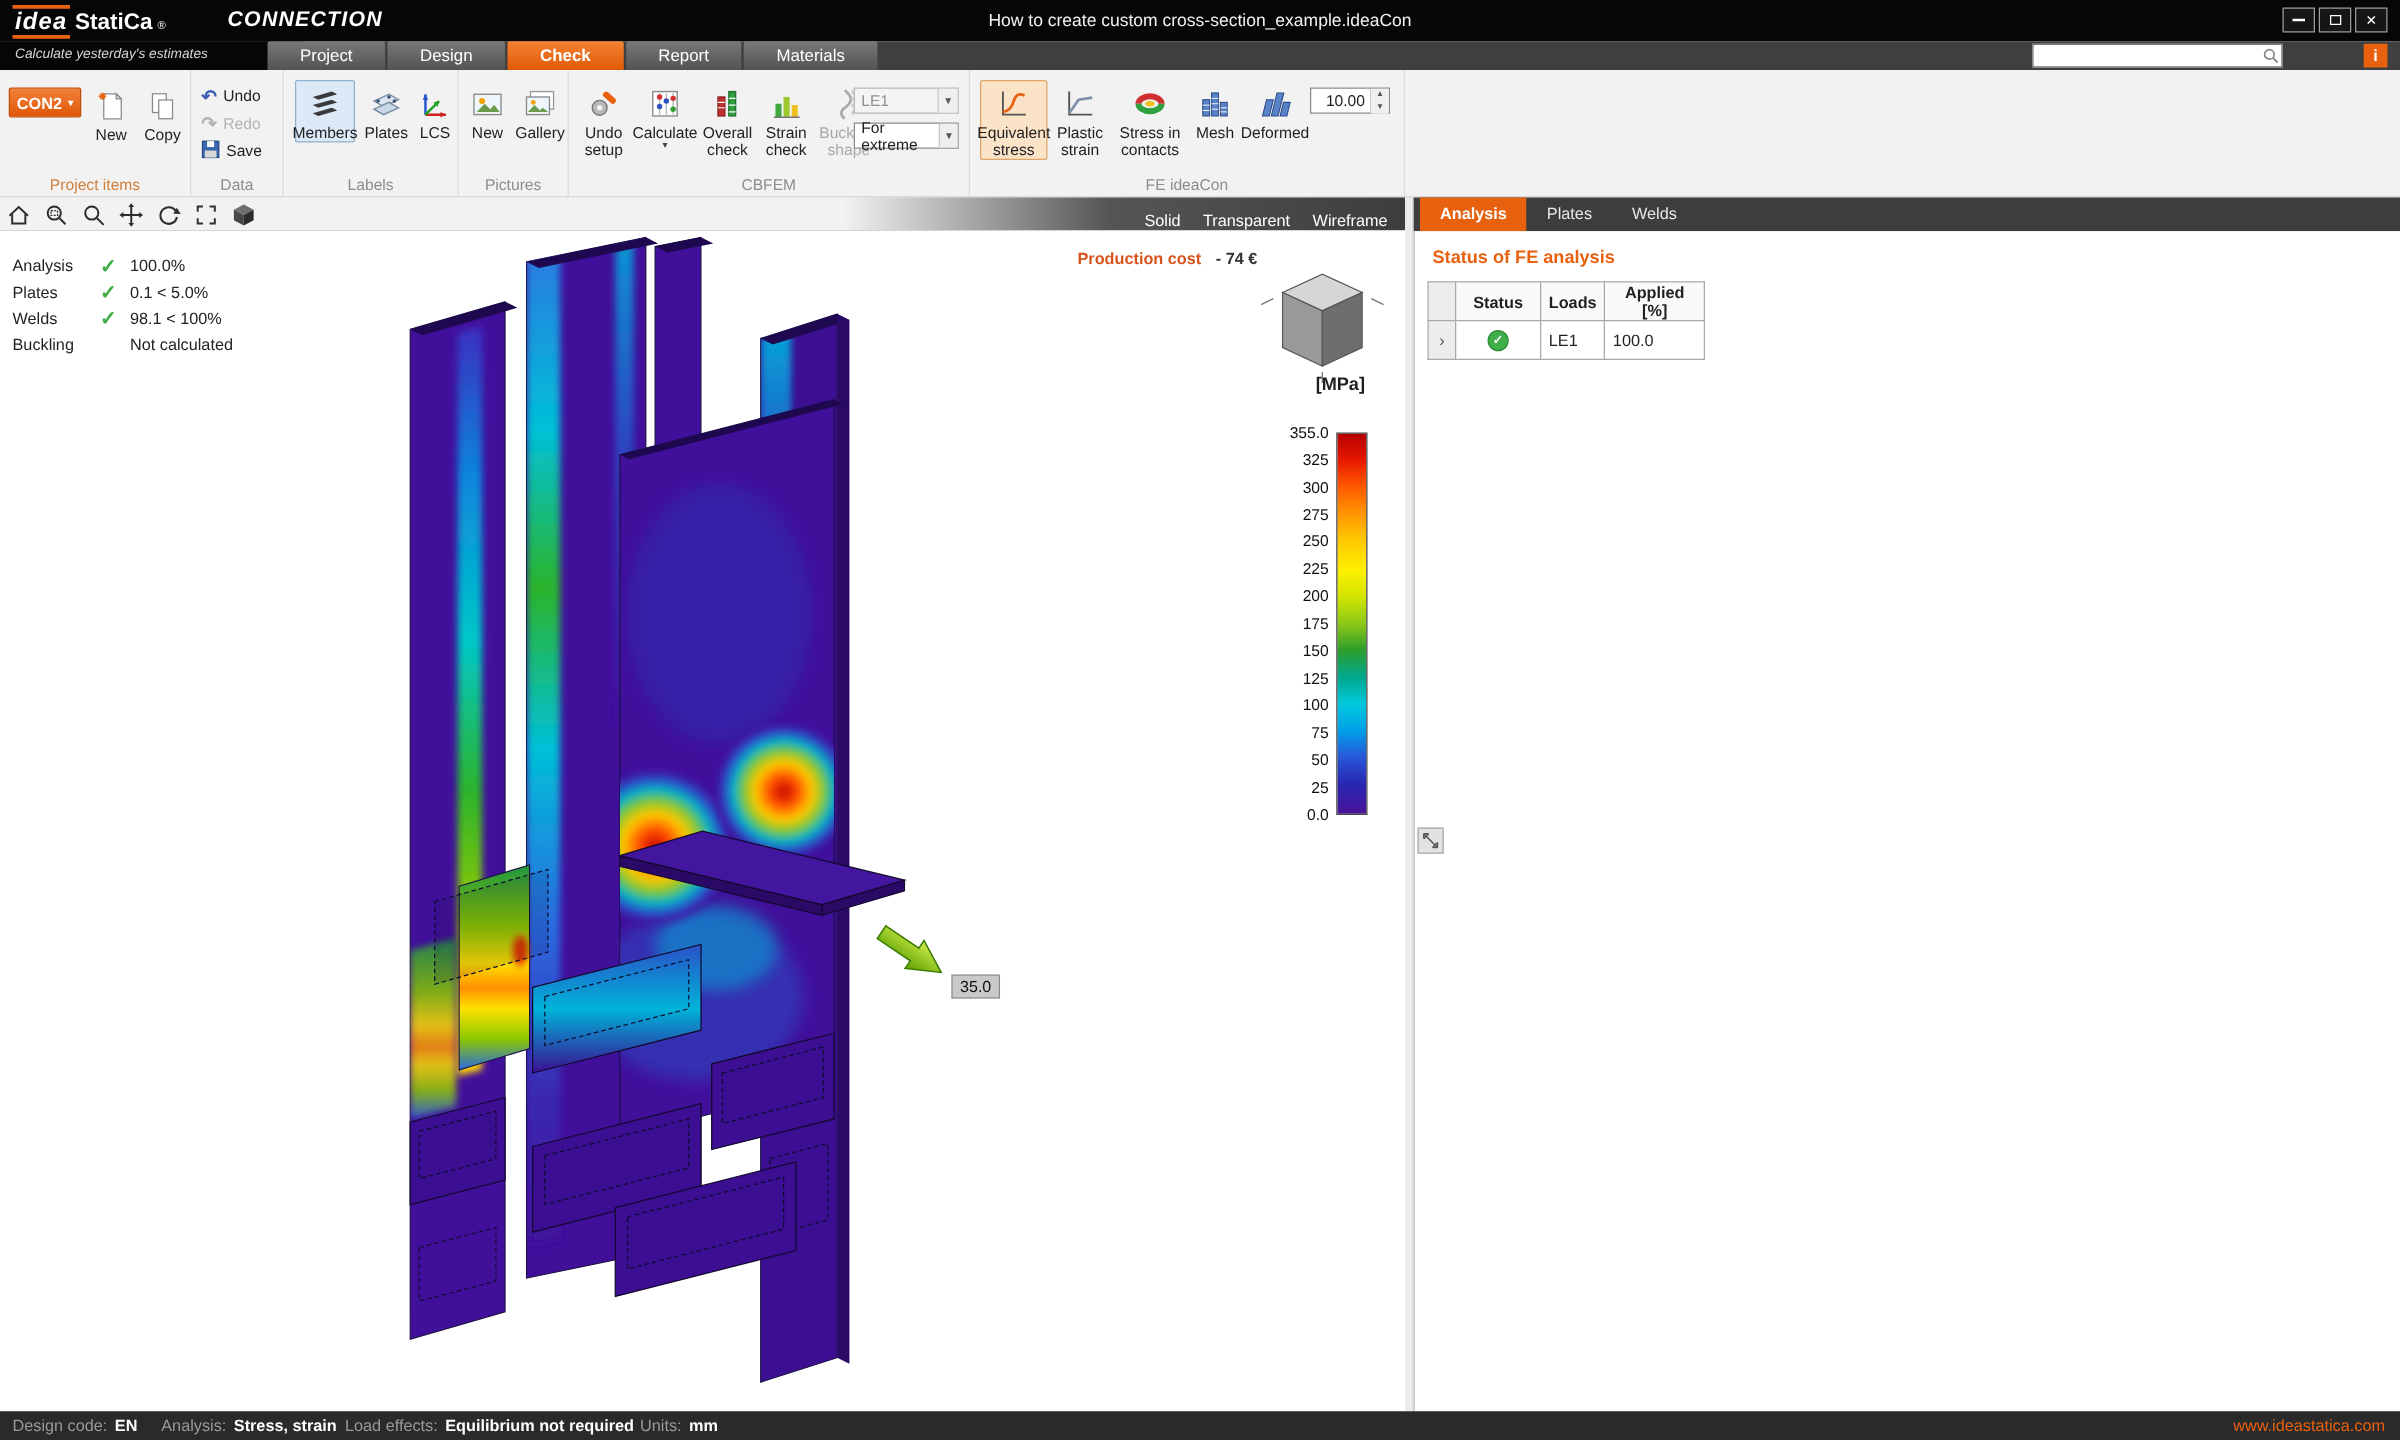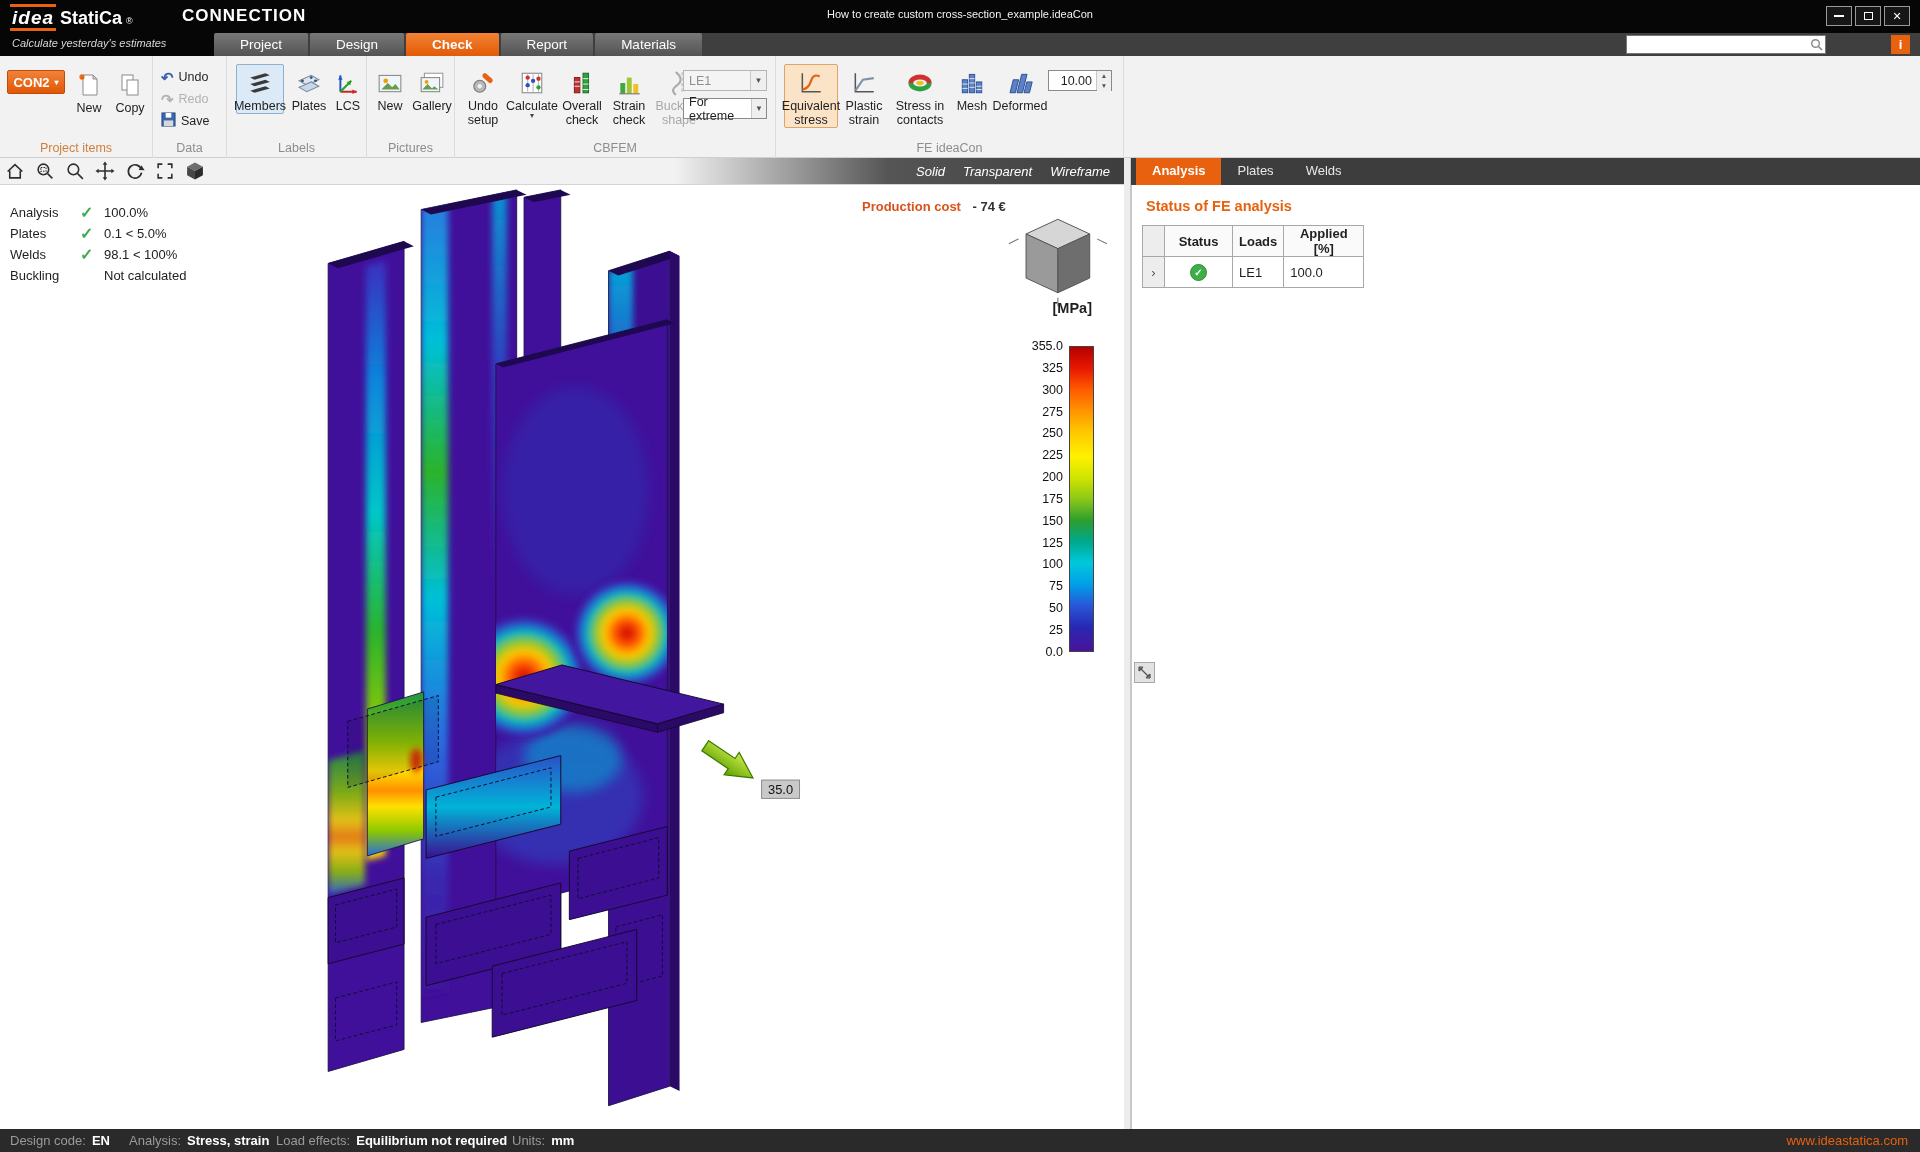"CONNECTION" .app-name { font-style: none -> italic }
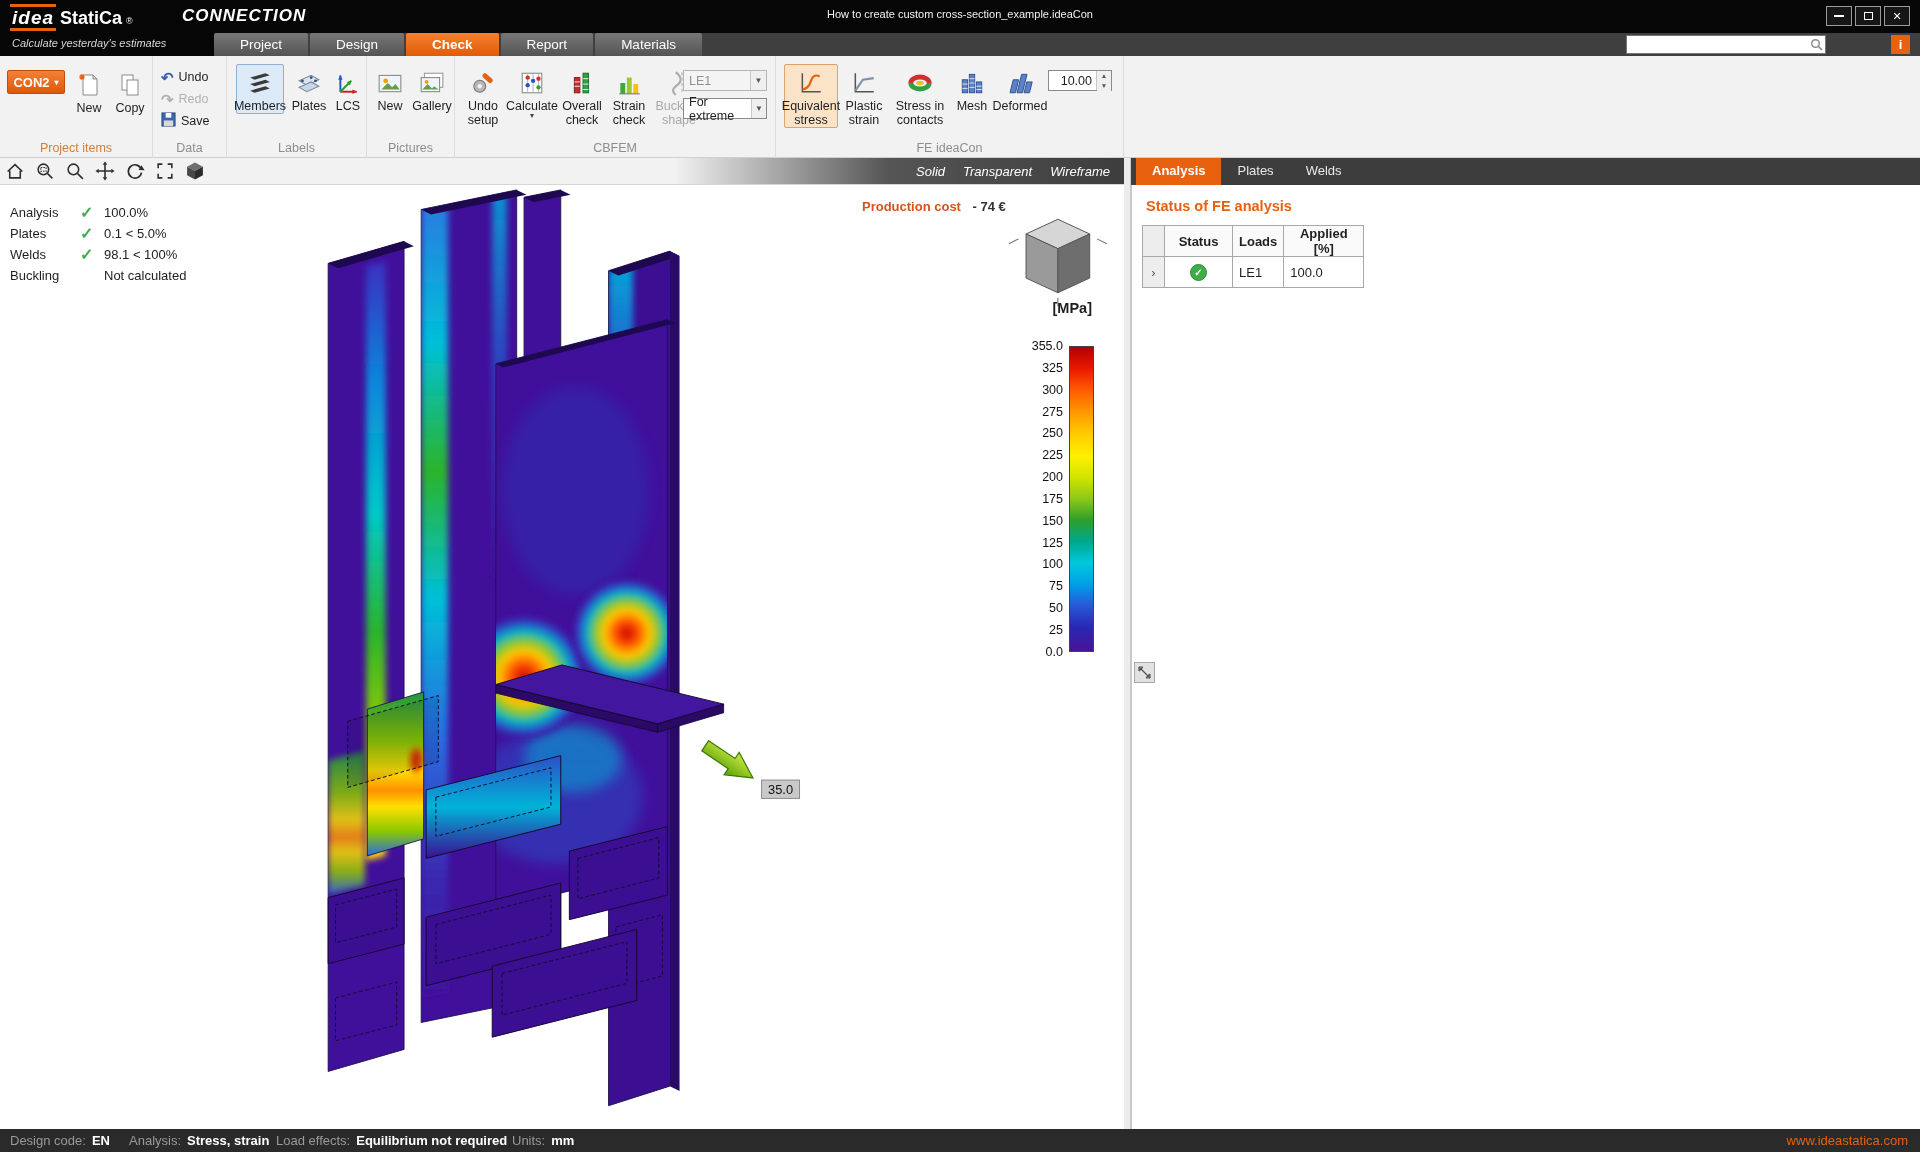"How to create custom" .win-title { font-size: 11px -> 14px }
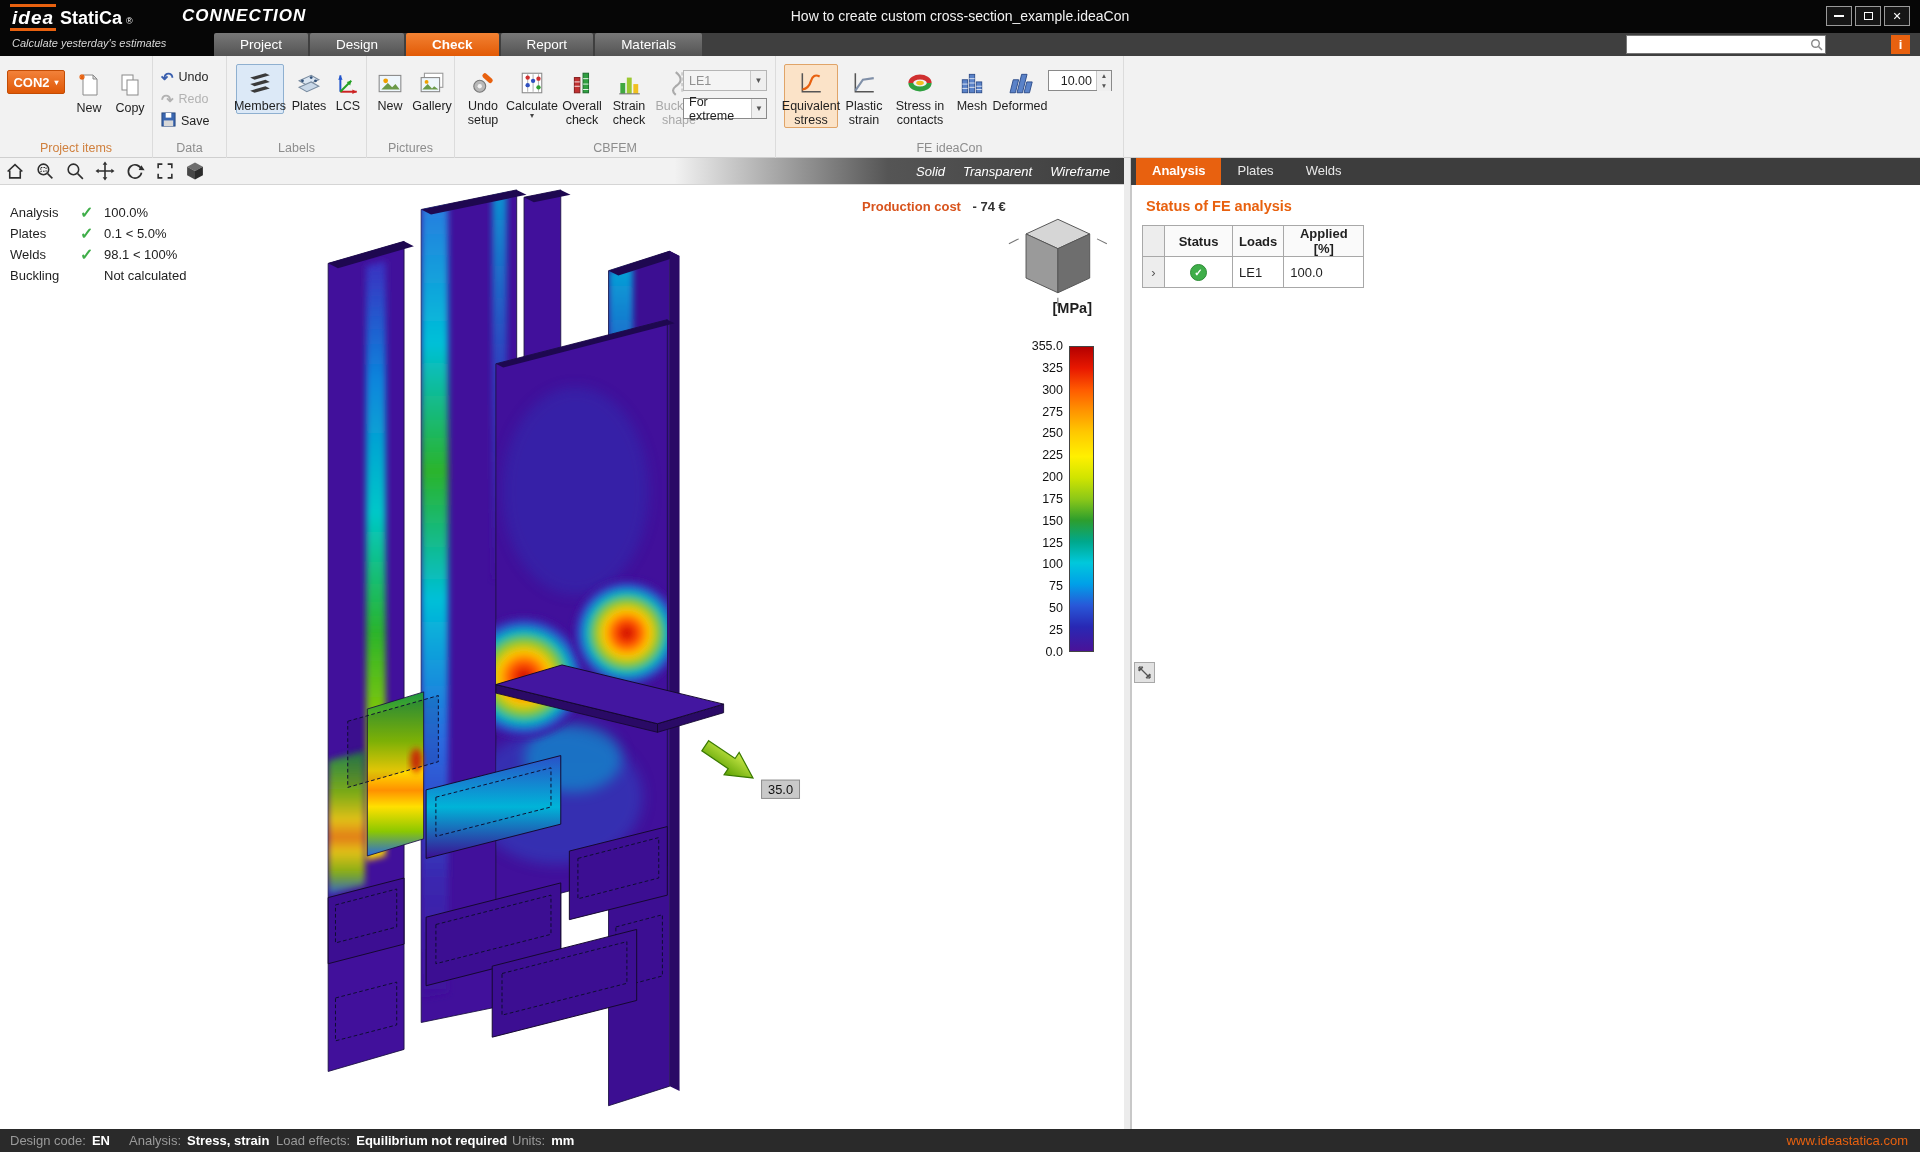"Solid" .vp-toolbar { align-items: center -> flex-end; font-style: italic -> none }
